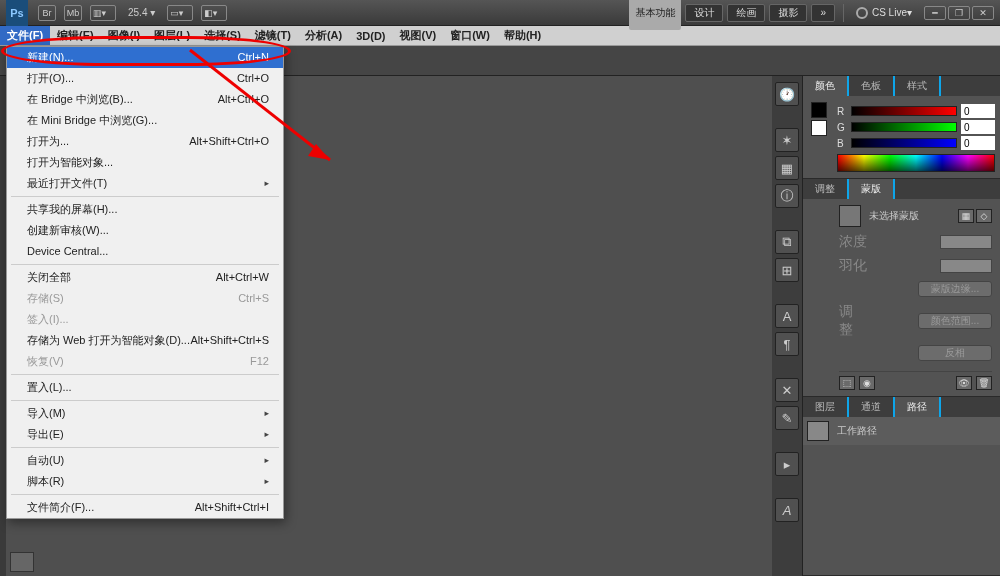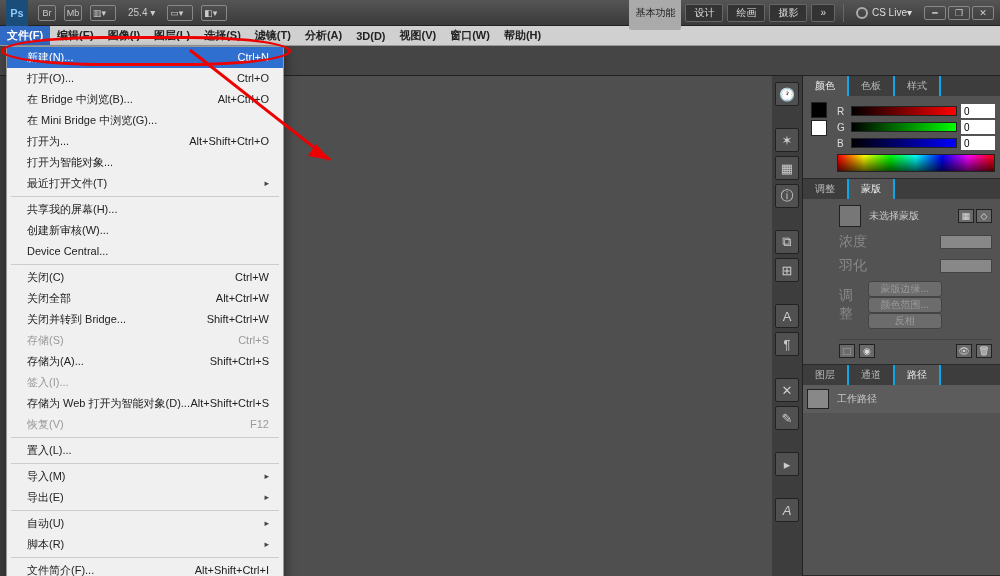"关闭(C)" div.dd-item { html: <div> <span>关闭(C)</span> <span>Ctrl+W</span> </div> -> none }
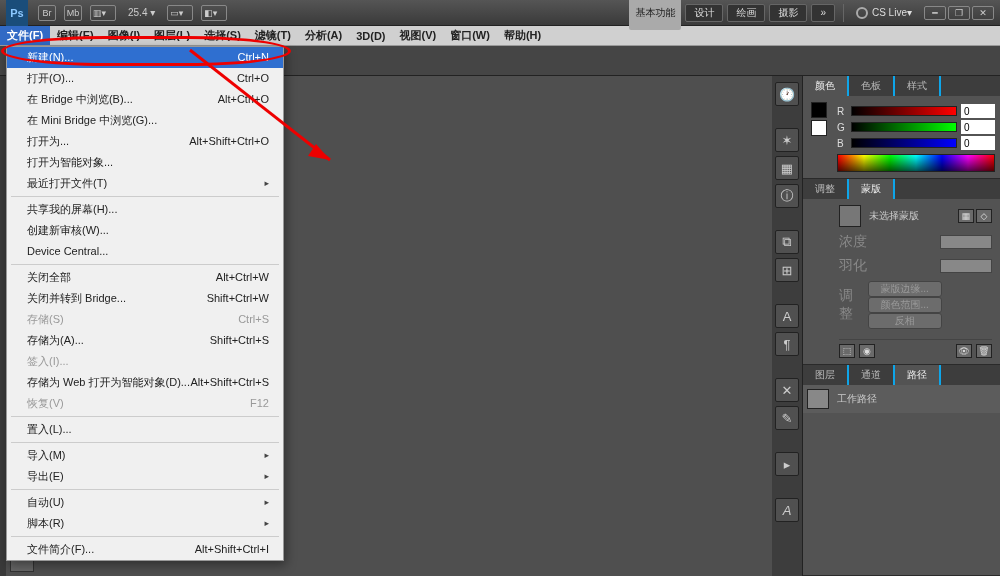"蒙版边缘..." .mask-btns { align-items: none -> flex-end; gap: 0 -> 16px }
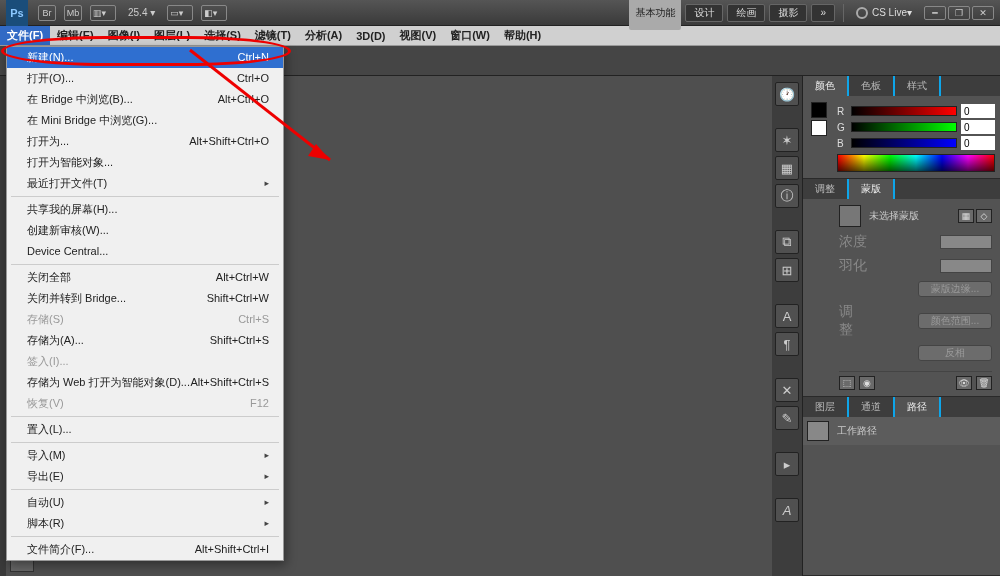"关闭并转到 Bridge..." div.dd-item { html: <div> <span>关闭并转到 Bridge...</span> <span>Shift+Ctrl+W</span> </div> -> none }
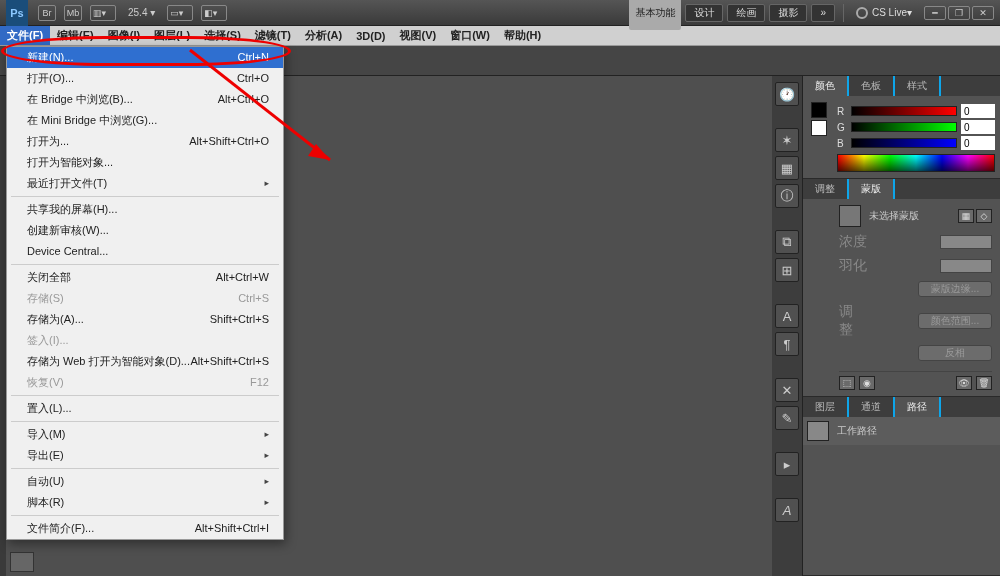"存储为(A)..." div.dd-item { html: <div> <span>存储为(A)...</span> <span>Shift+Ctrl+S</span> </div> -> none }
